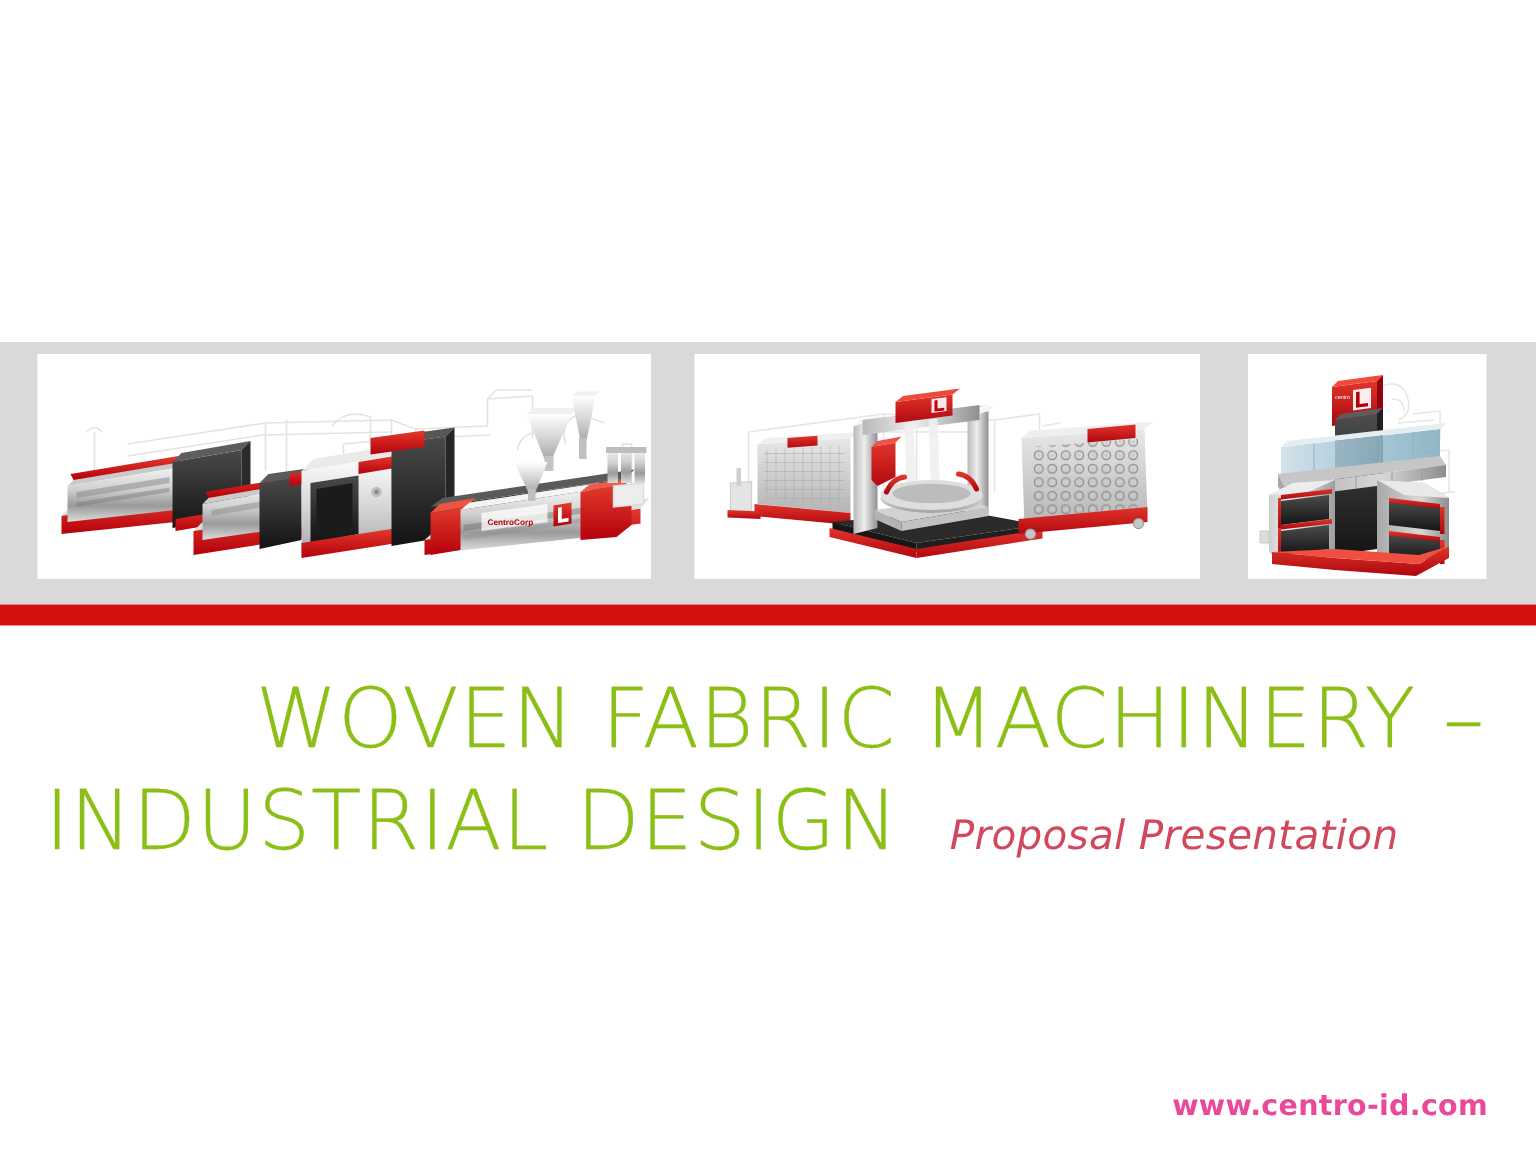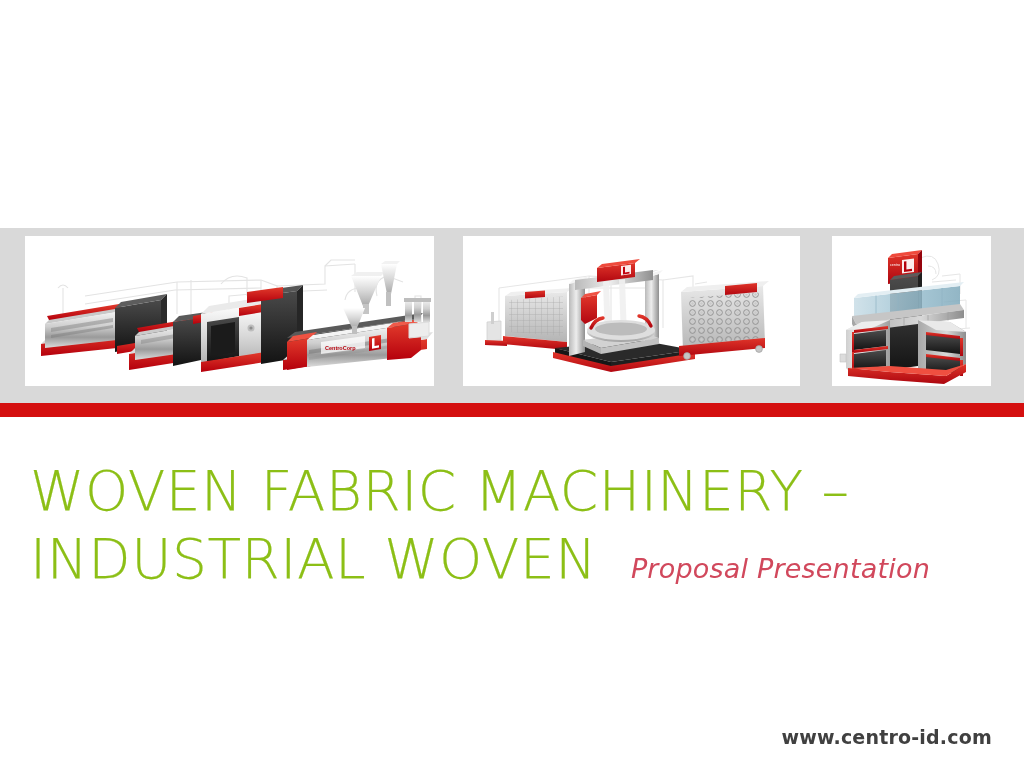"WOVEN FABRIC MACHINERY –" #title-block { text-align: none -> right; top: 464px -> 452px }
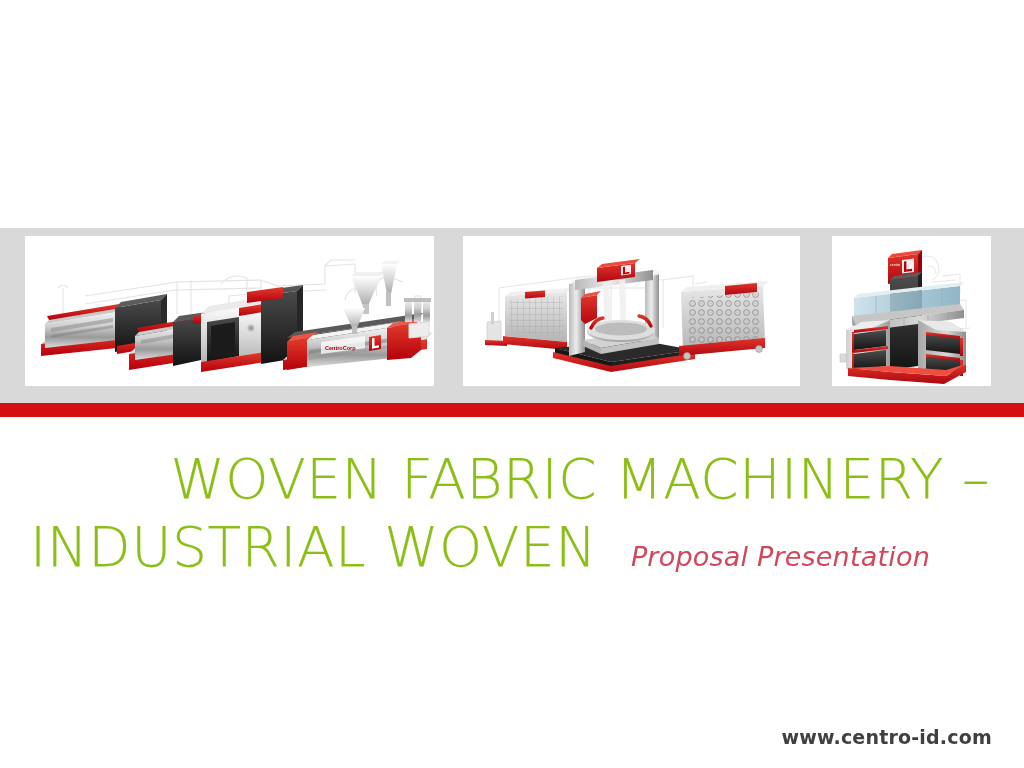"INDUSTRIAL WOVEN" span.title-row { text: WOVEN -> DESIGN }
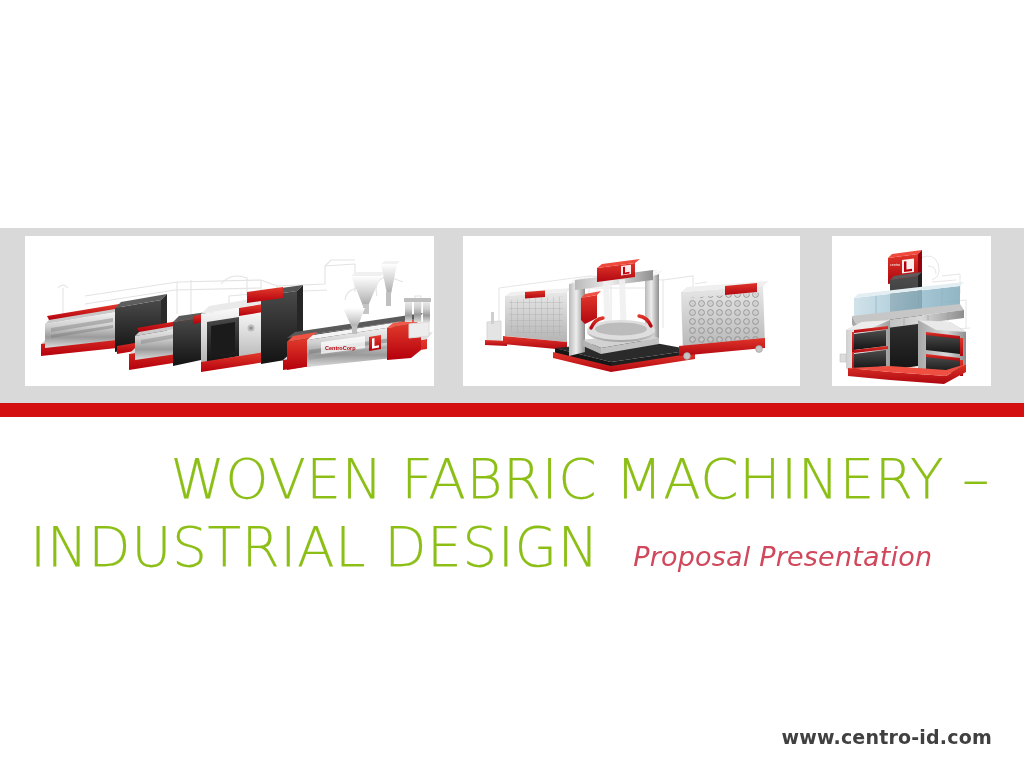"www.centro-id.com" #footer-url { color: #404040 -> #ec4899 }
